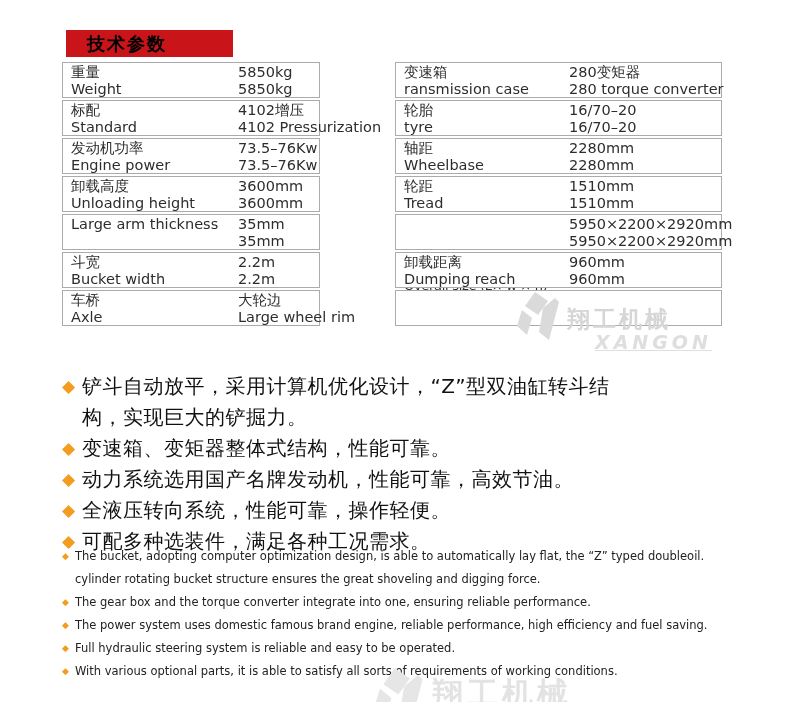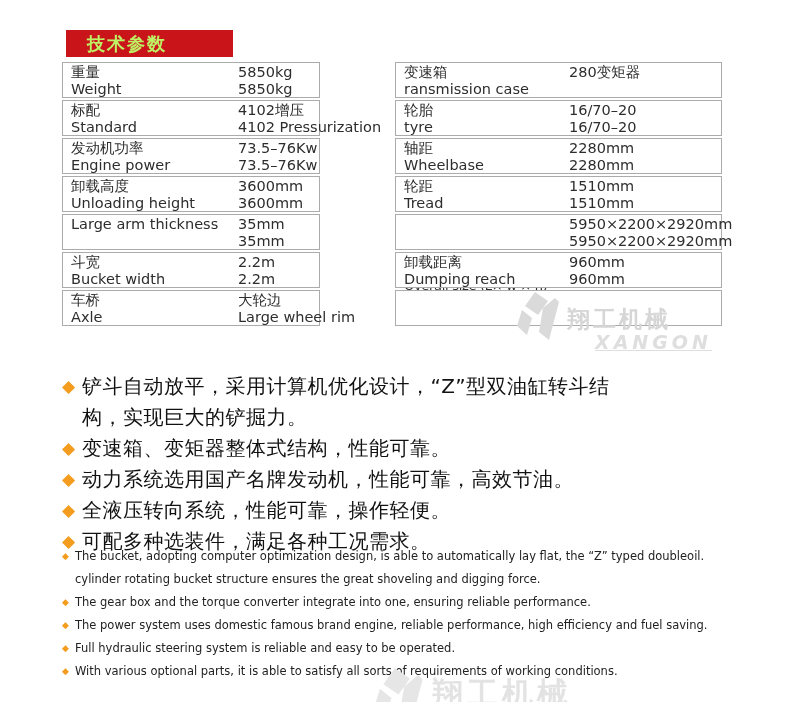"技术参数" .title-bar { color: #bef264 -> #000000 }
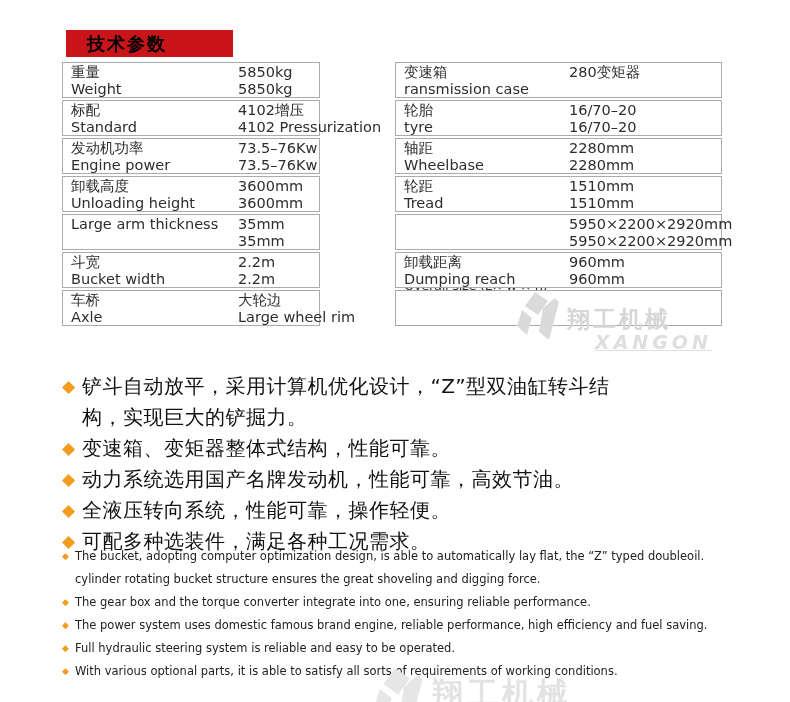"280 torque converter" div.en { html: none -> <div>280 torque converter</div> }
